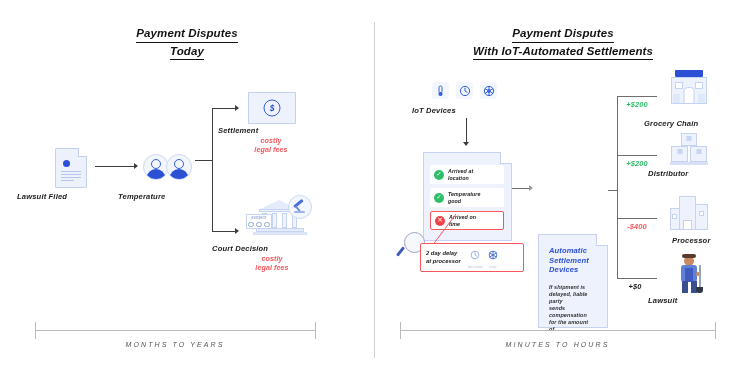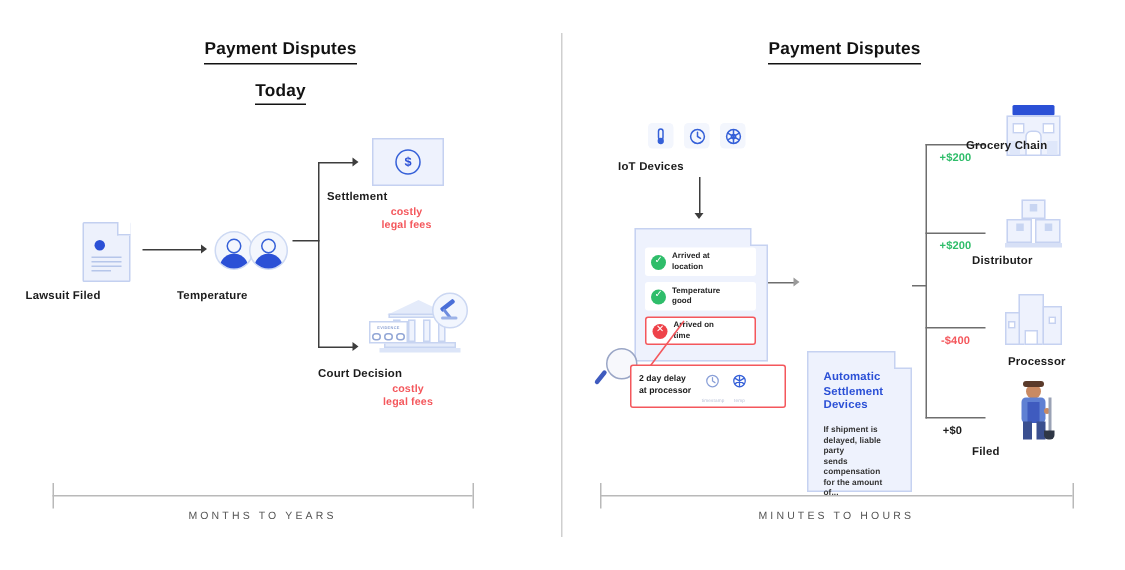"Payment Disputes" .stage { font-style: none -> italic }
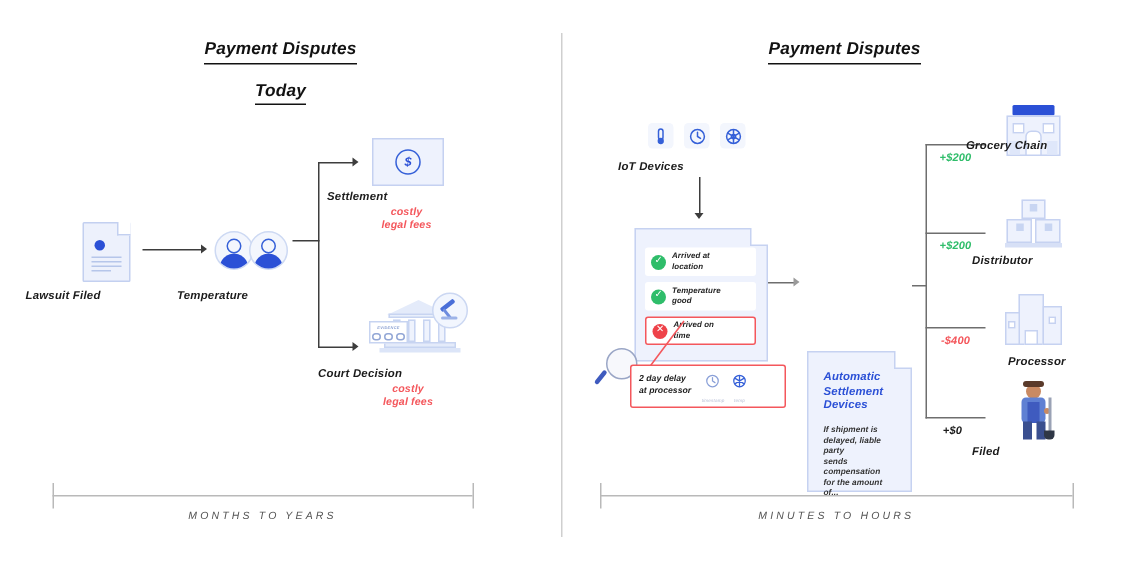"Today" .title .l2 { margin-top: 11px -> 1px }
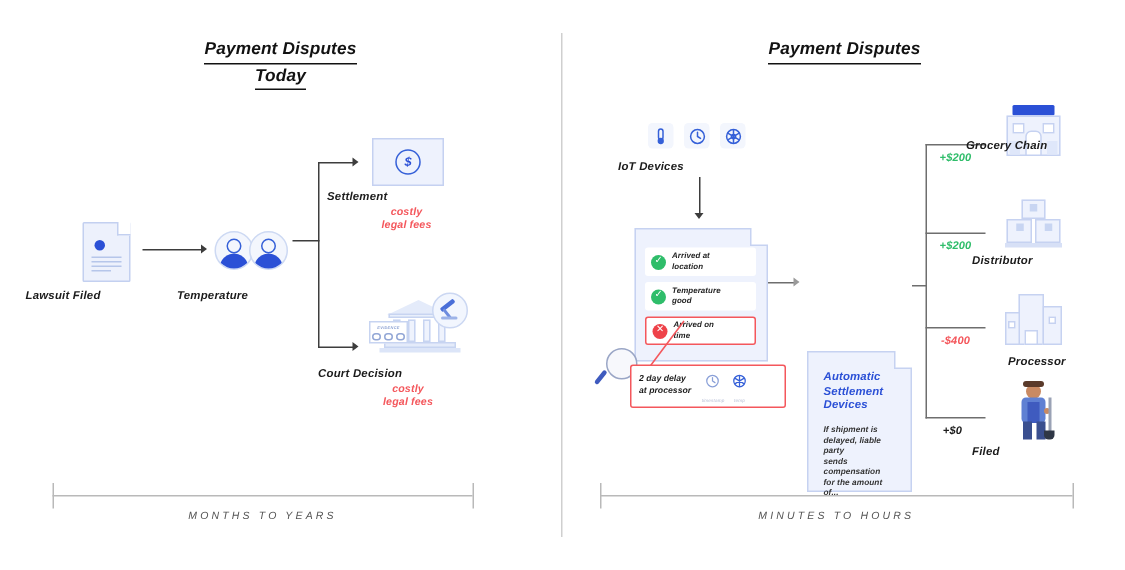"With IoT-Automated Settlements" div.l2 { html: none -> <div><span>With IoT-Automated Settlements</span></div> }
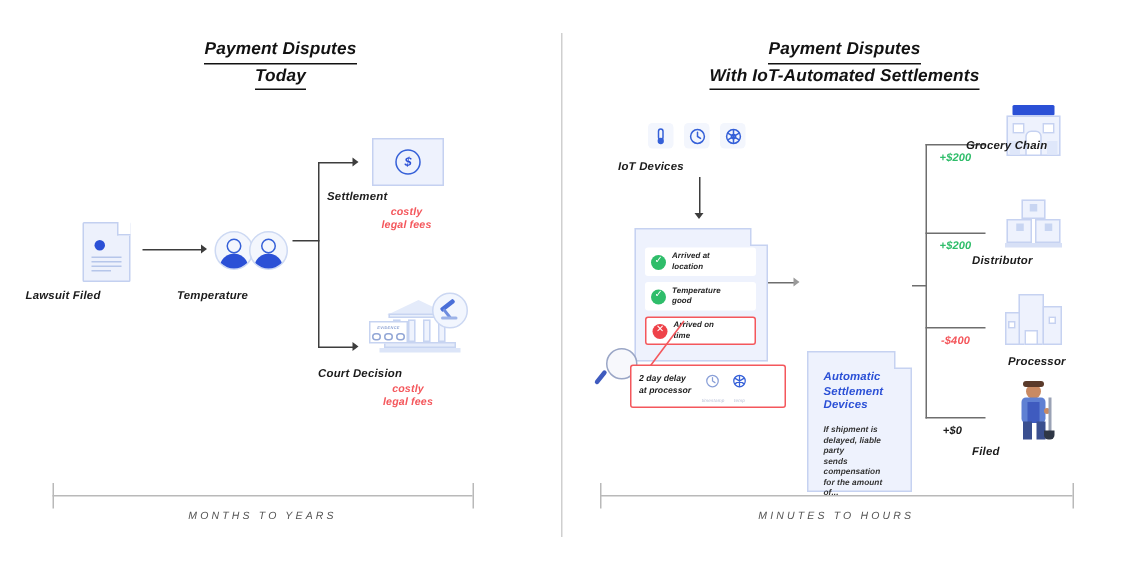"Grocery Chain" div.abs { top: 92px -> 119px }
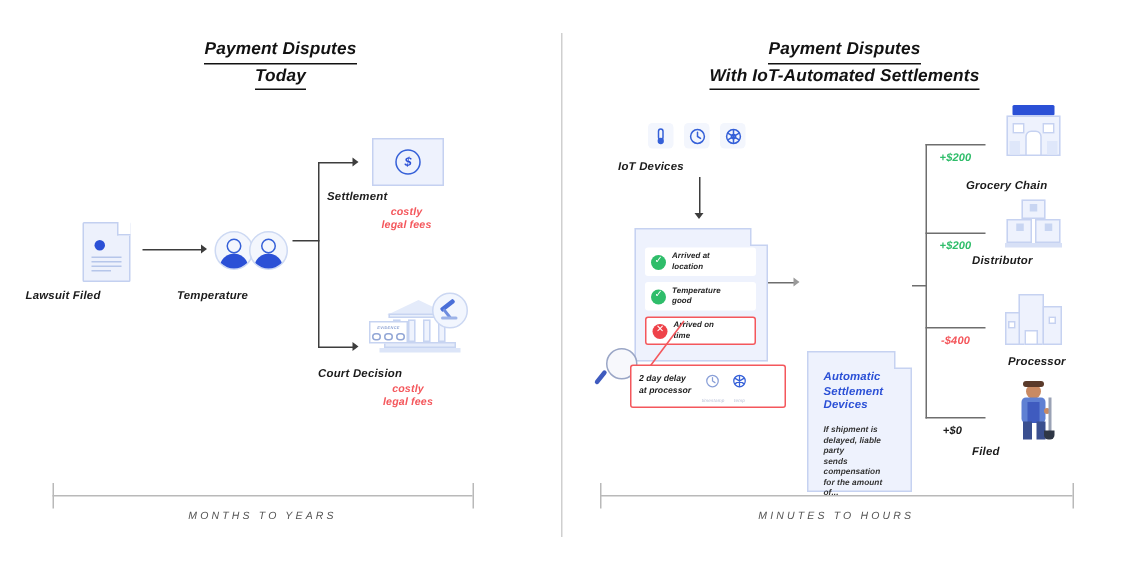"Filed" div.abs { text: Filed -> Lawsuit }
